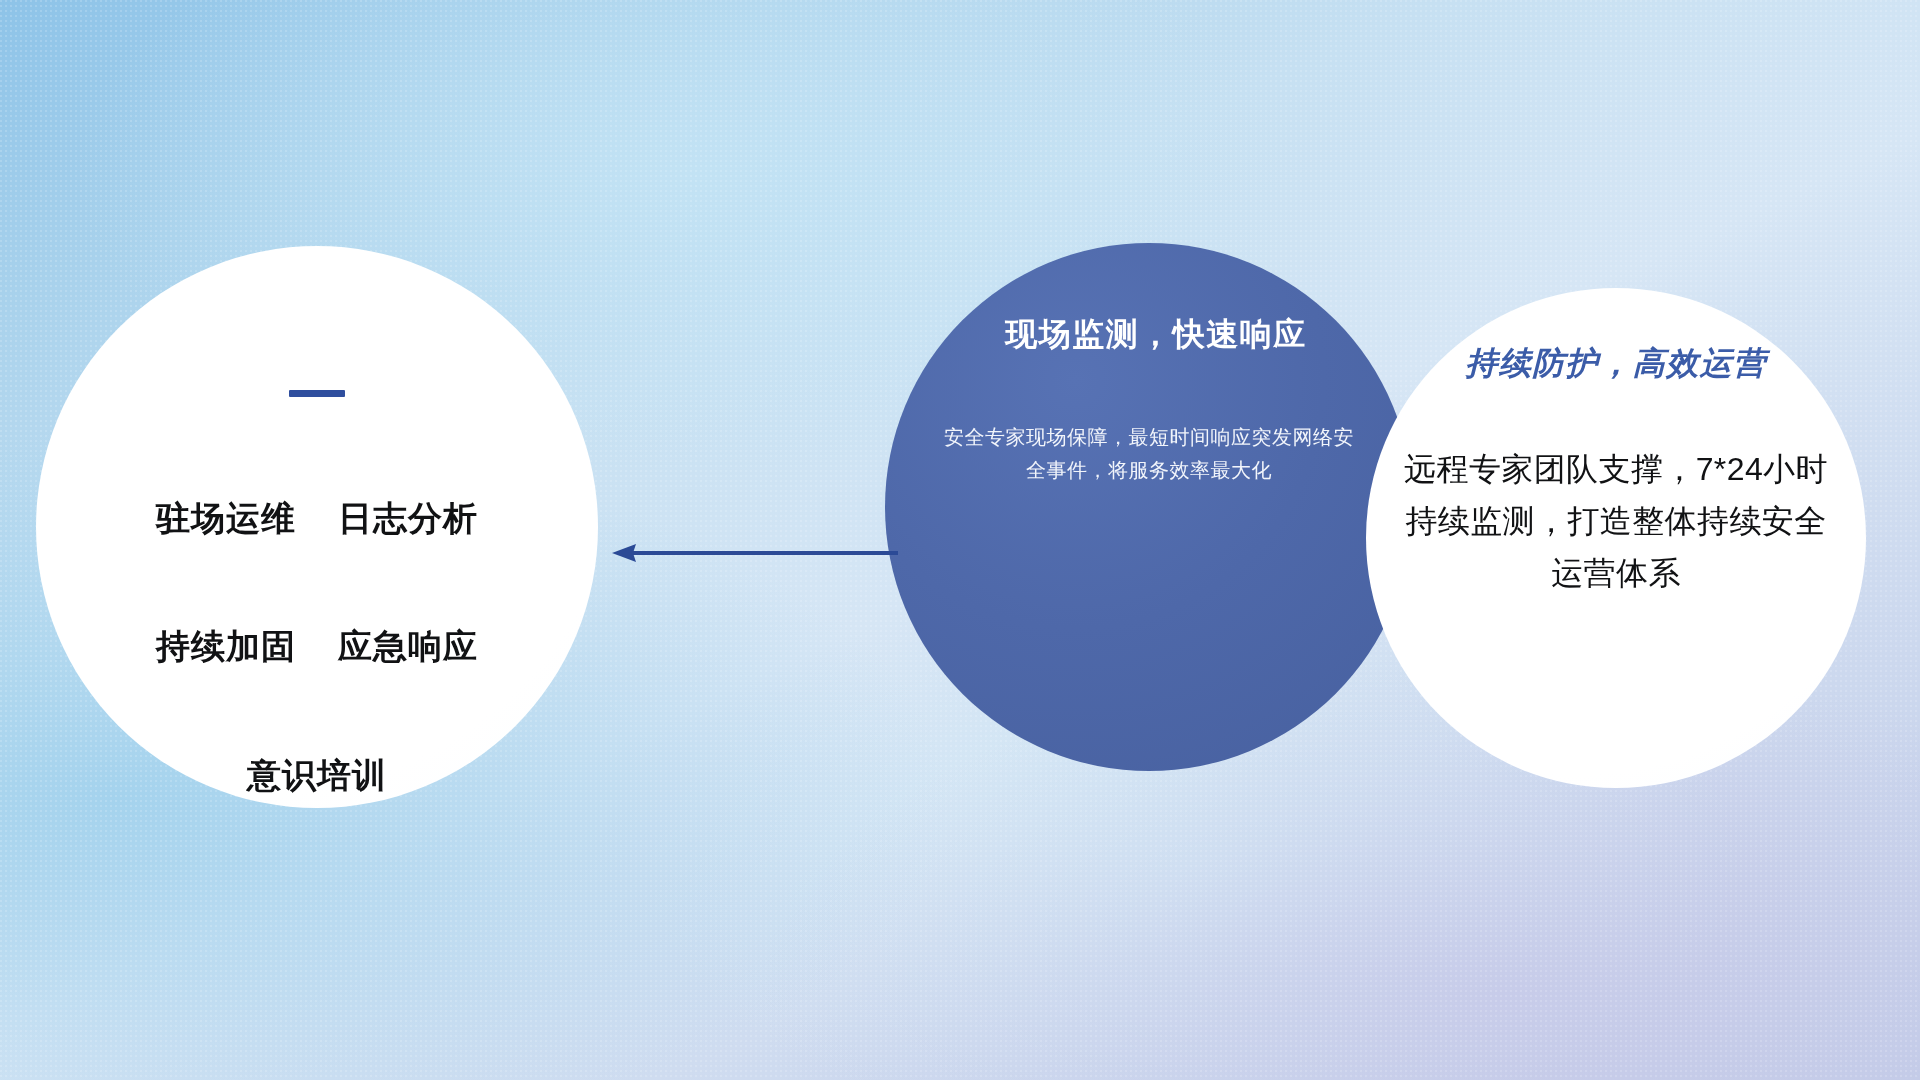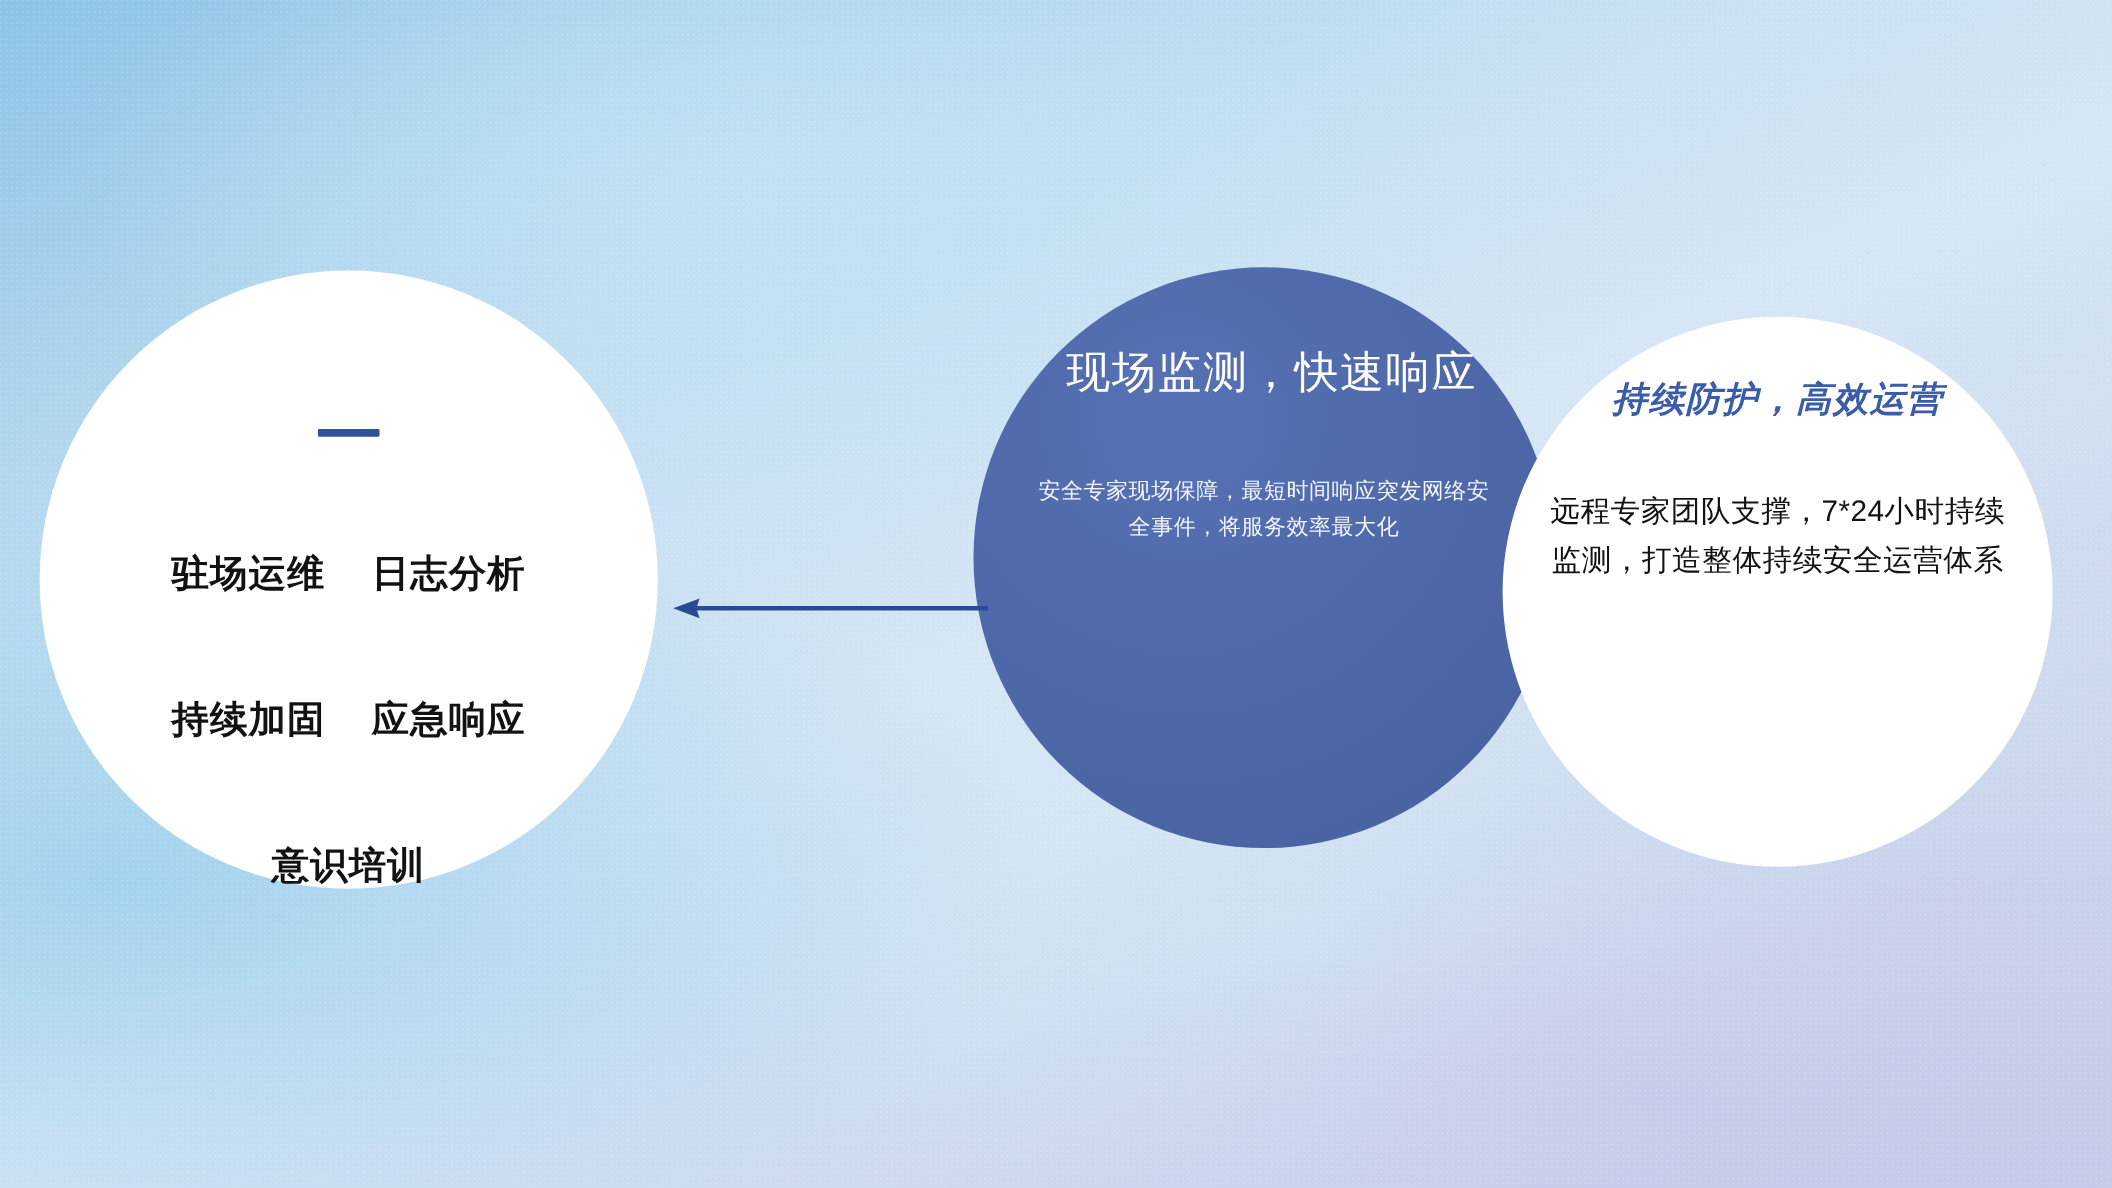"现场监测，快速响应" #mid-title { font-size: 40px -> 32px; font-weight: normal -> bold }
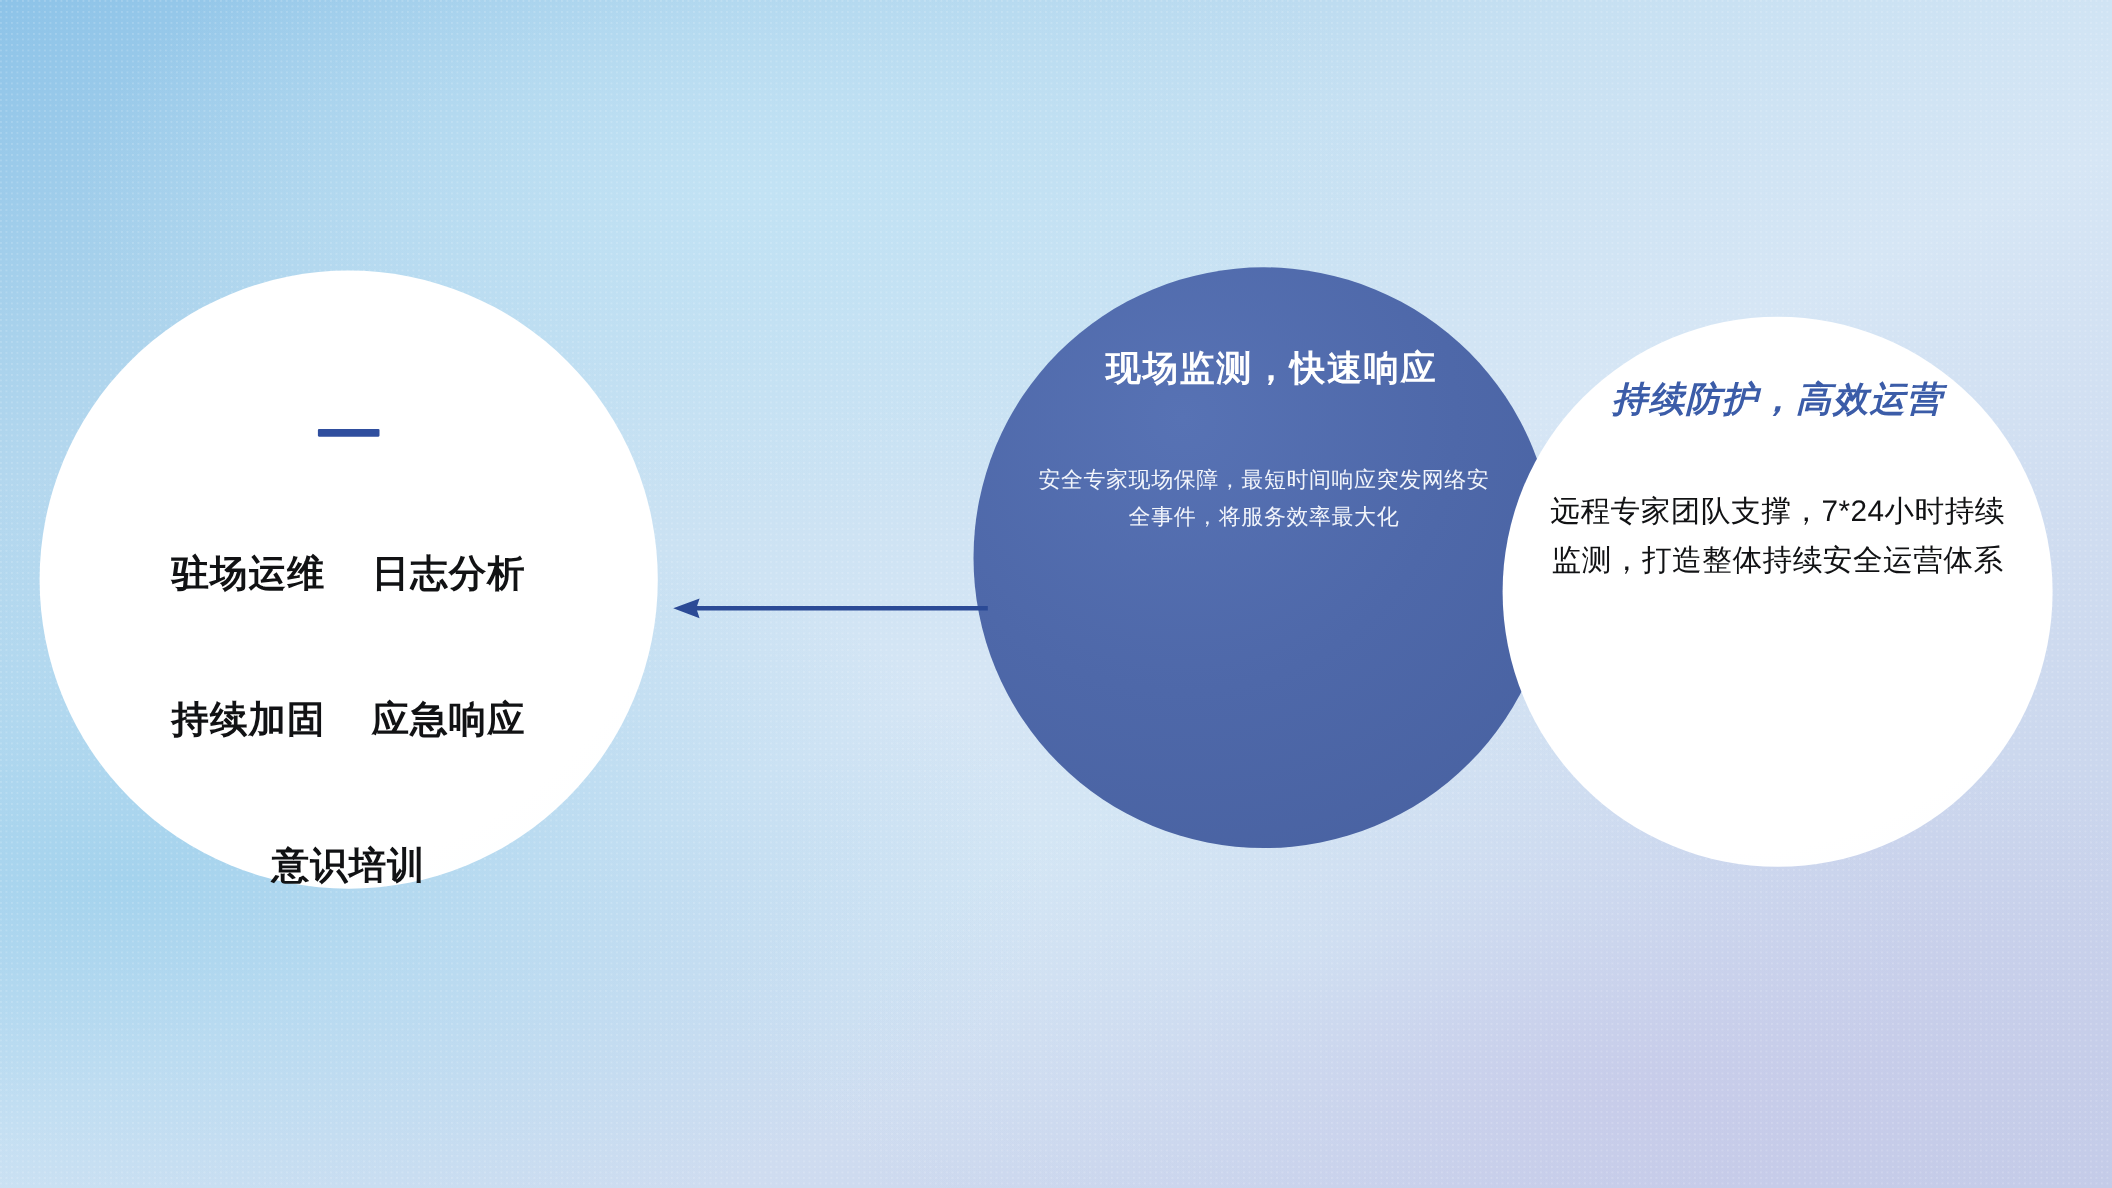"远程专家团队支撑，7*24小时持续监测，打造整体持续安全运营体系" #right-body { font-size: 27px -> 32px }
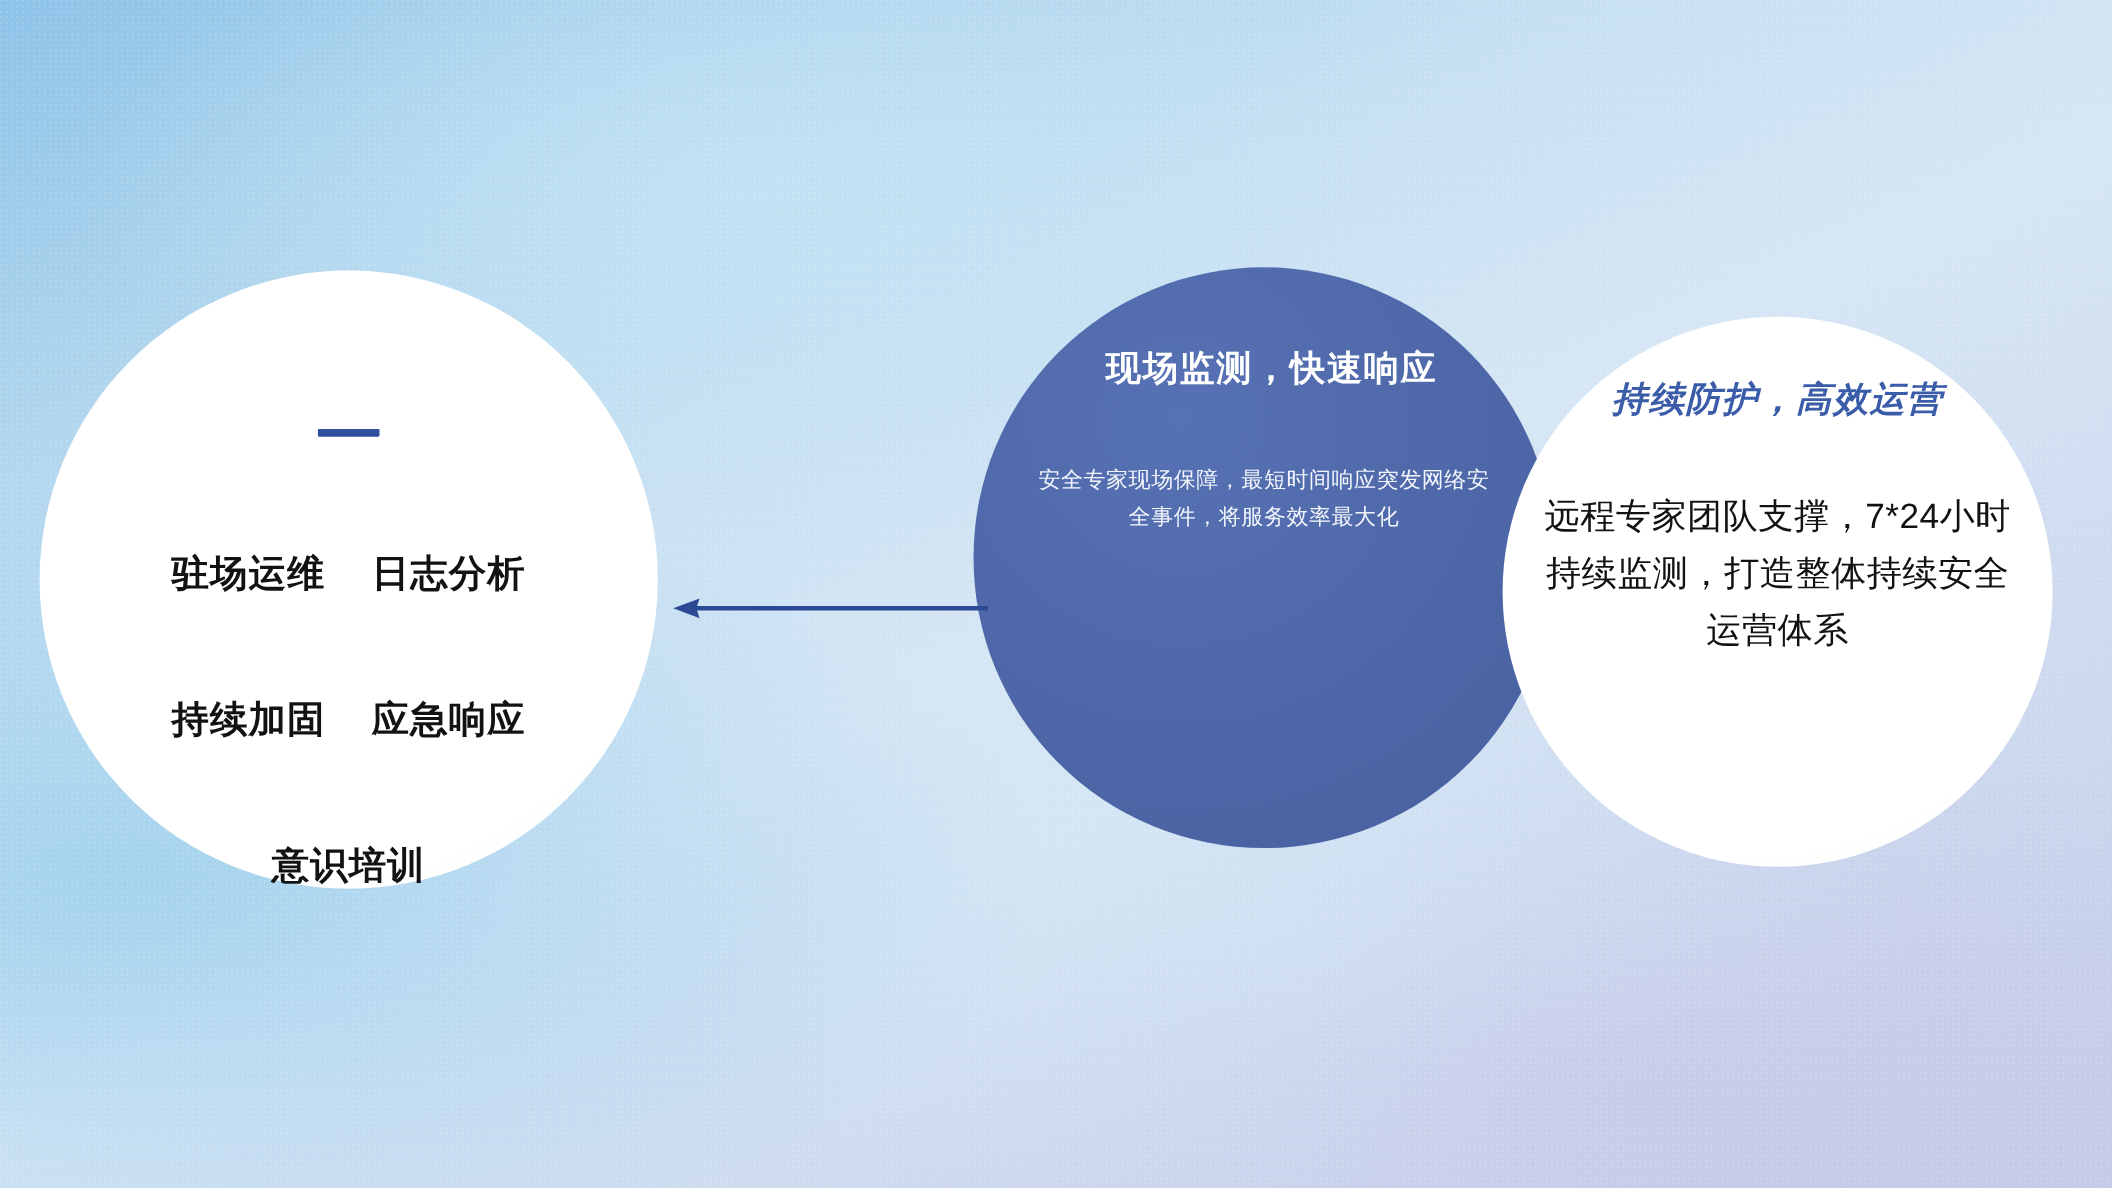"意识培训" .kw-row.single { margin-bottom: 4px -> 16px }
